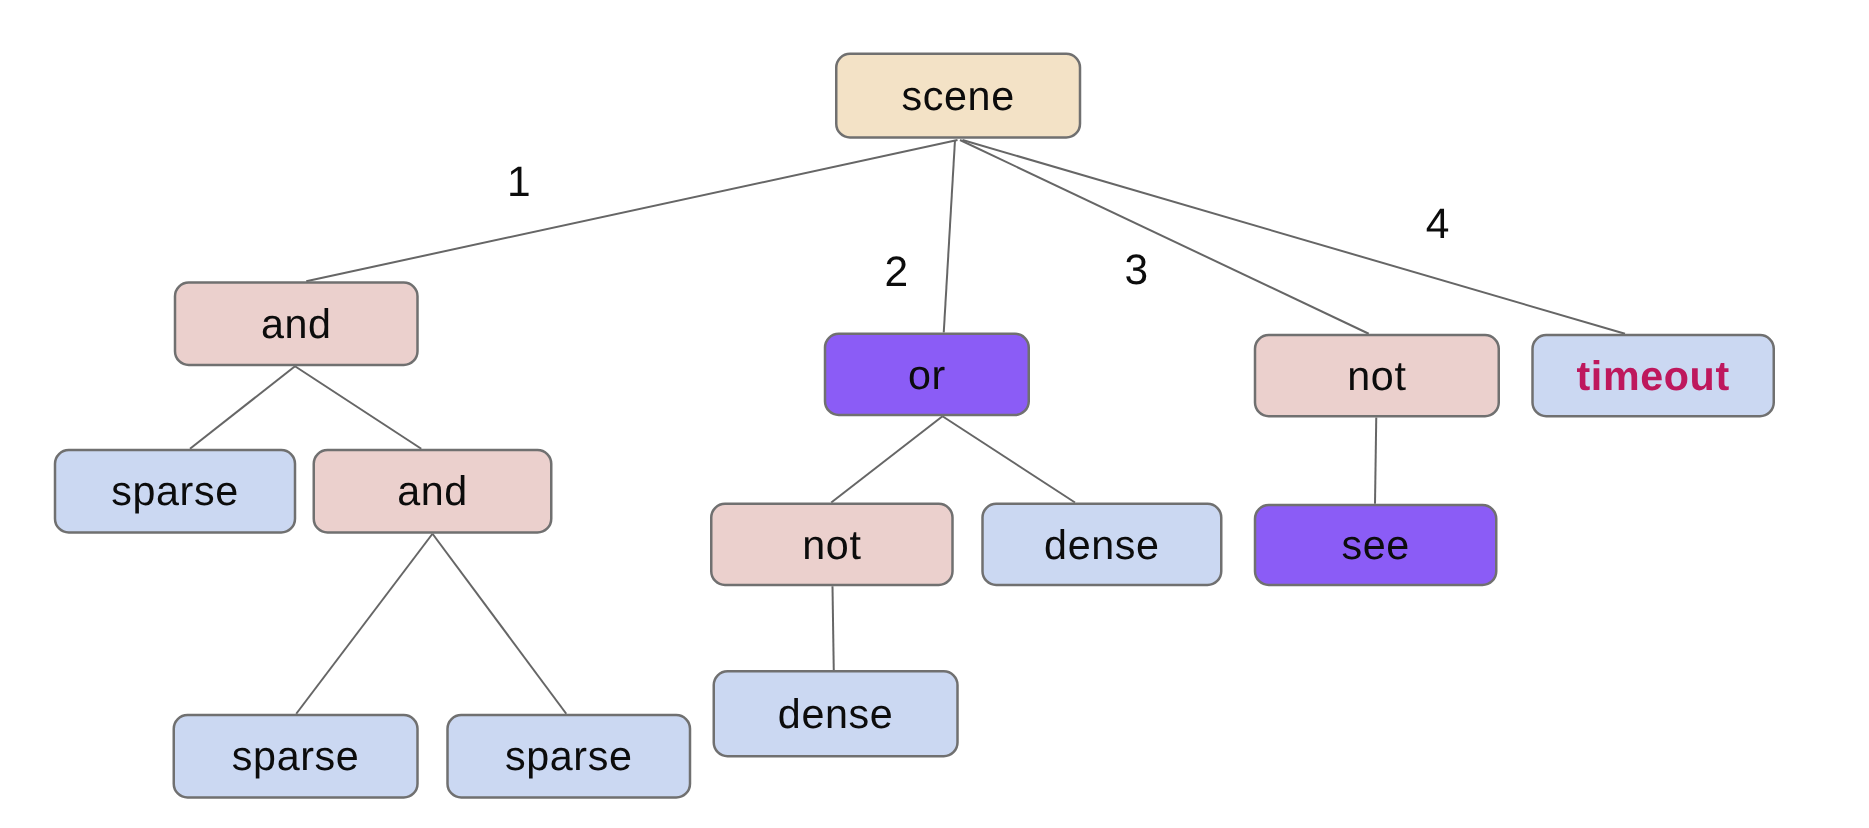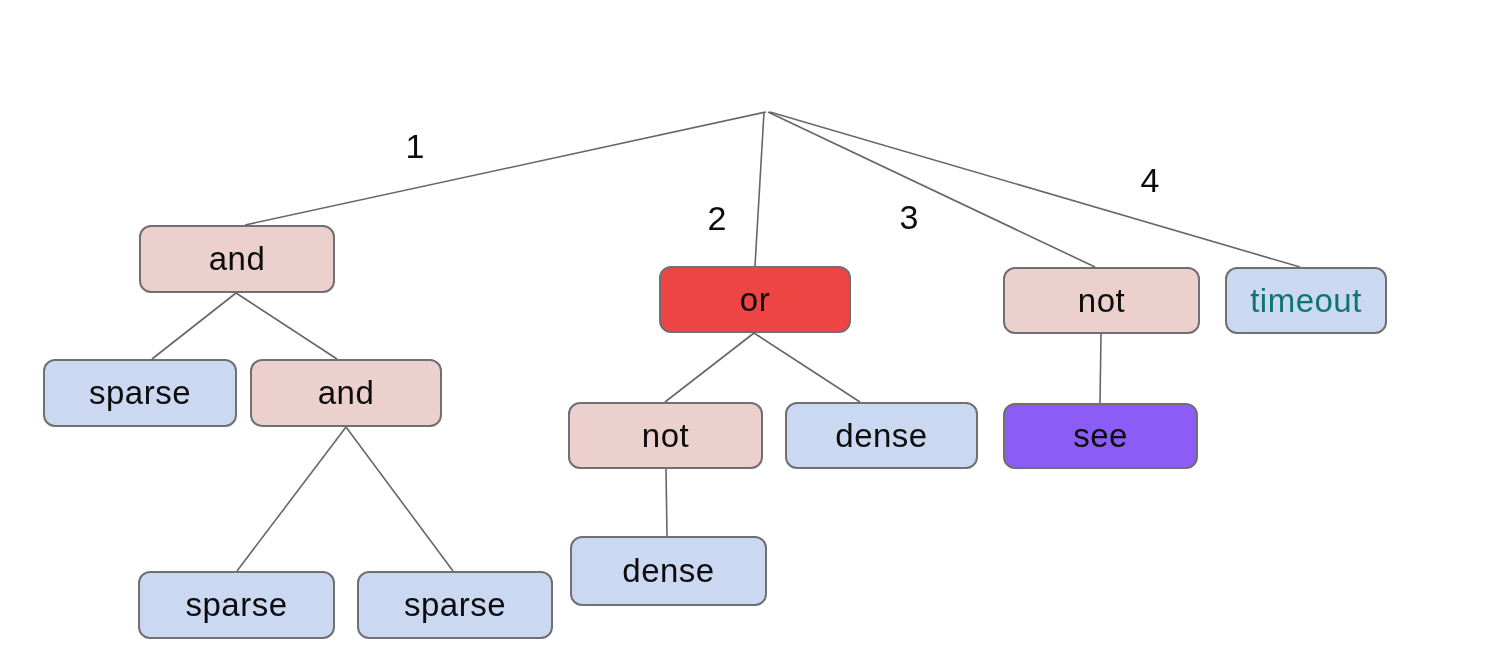"scene" div.node { html: none -> <div> <span>scene</span> </div> }
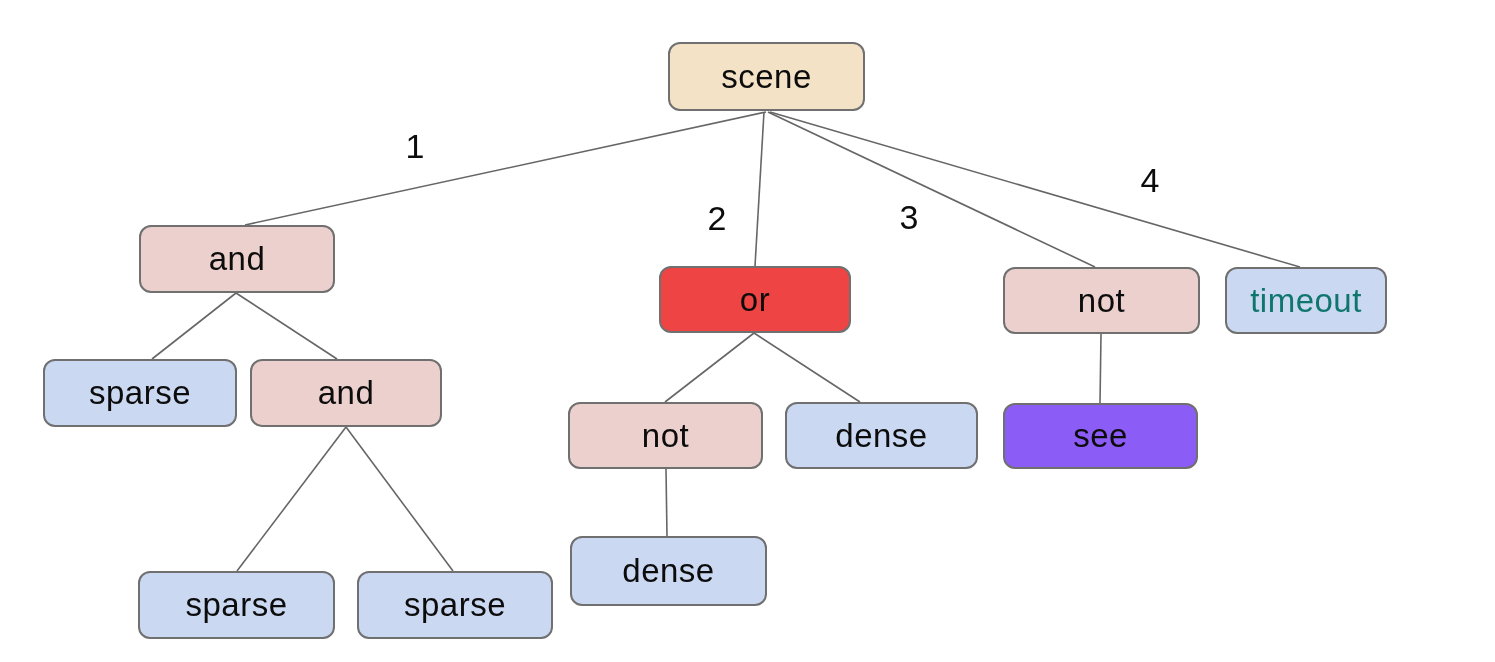"or" div.node { background: #ef4444 -> #8b5cf6; width: 192px -> 165px }
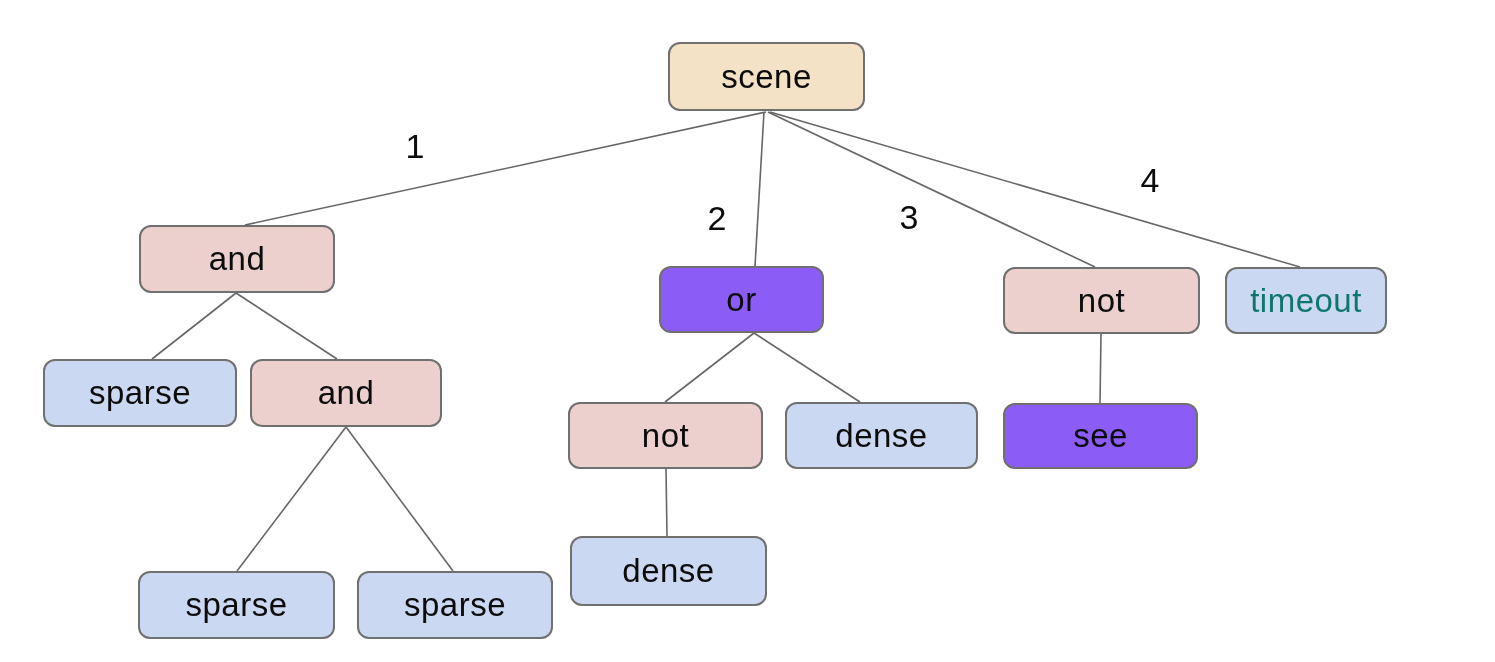"timeout" div.node { color: #0f766e -> #be185d; font-weight: none -> bold; width: 162px -> 195px }
